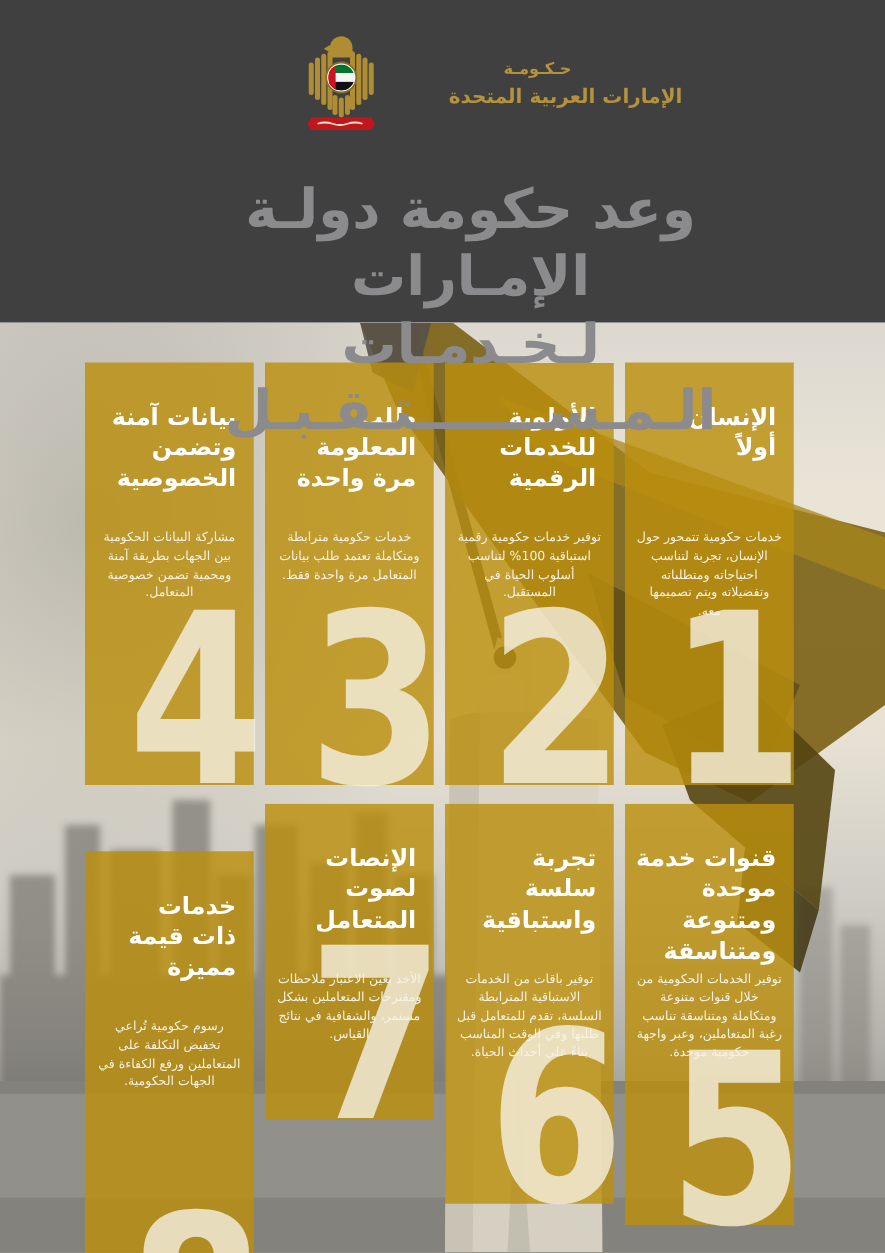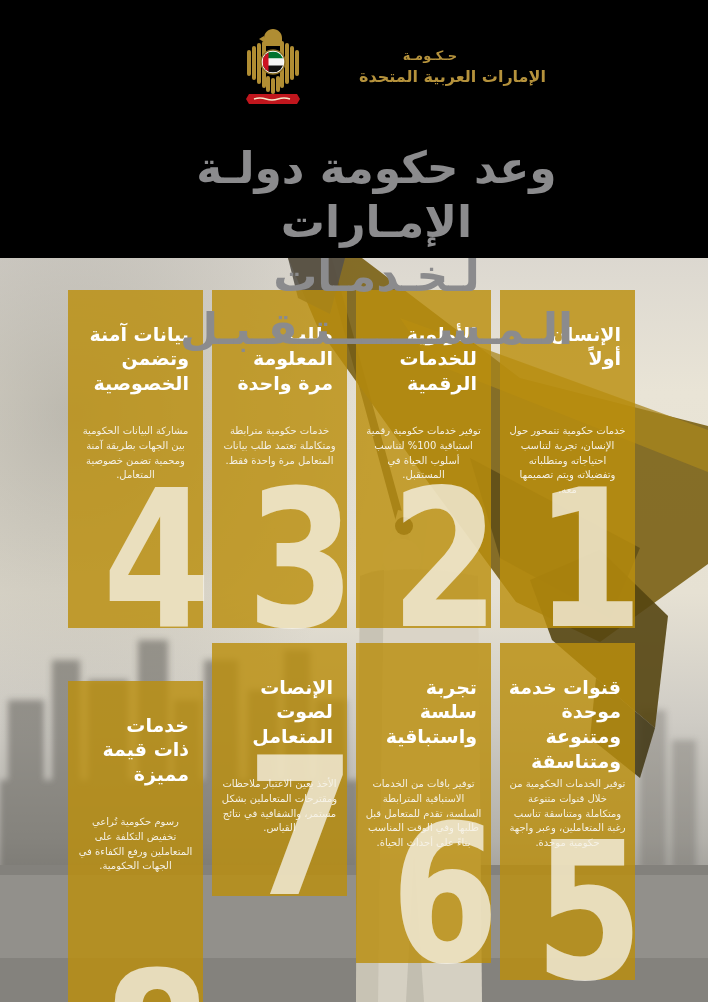"حـكـومـة" .header { background: #000000 -> #404040 }
